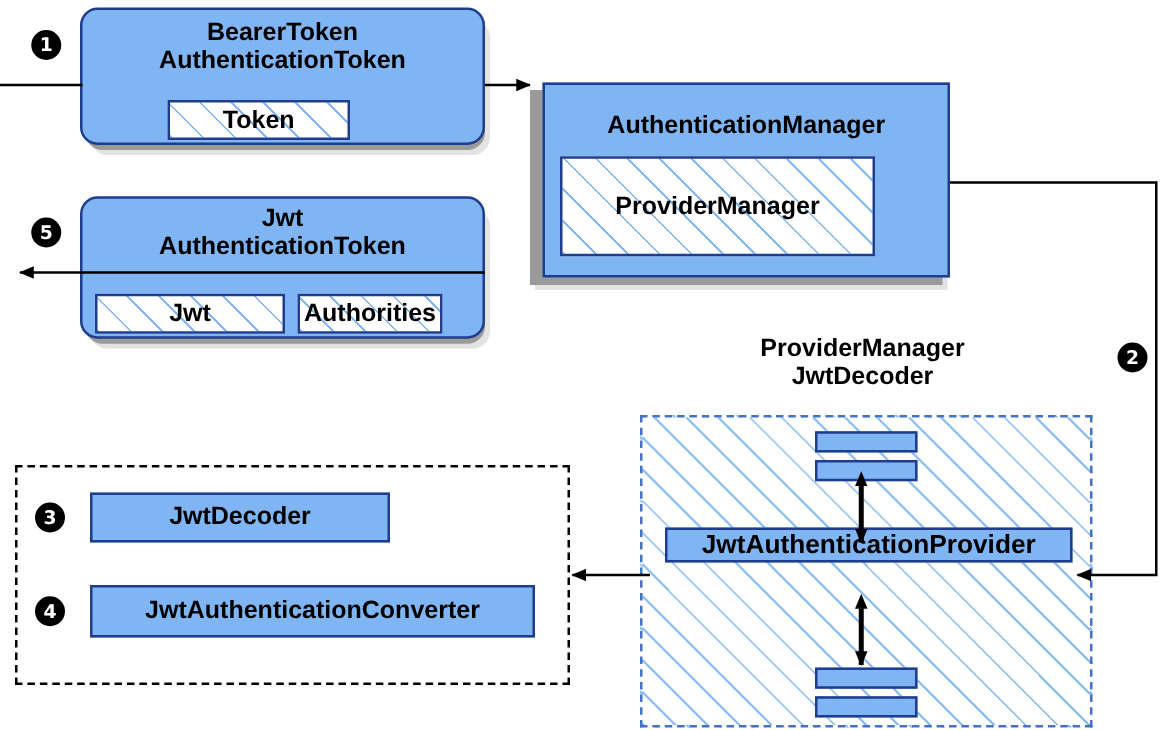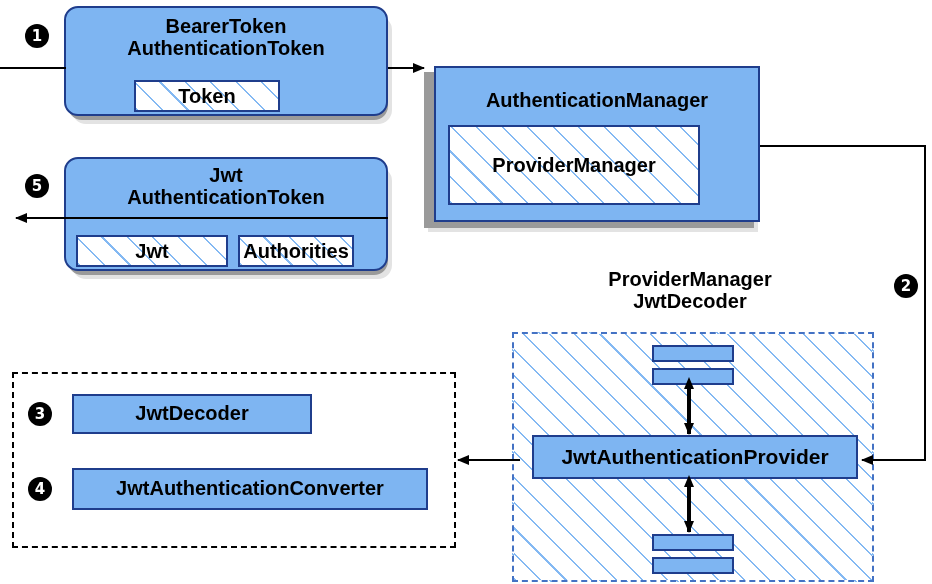"JwtAuthenticationProvider" div.node { height: 44px -> 28px; top: 435px -> 422px }
